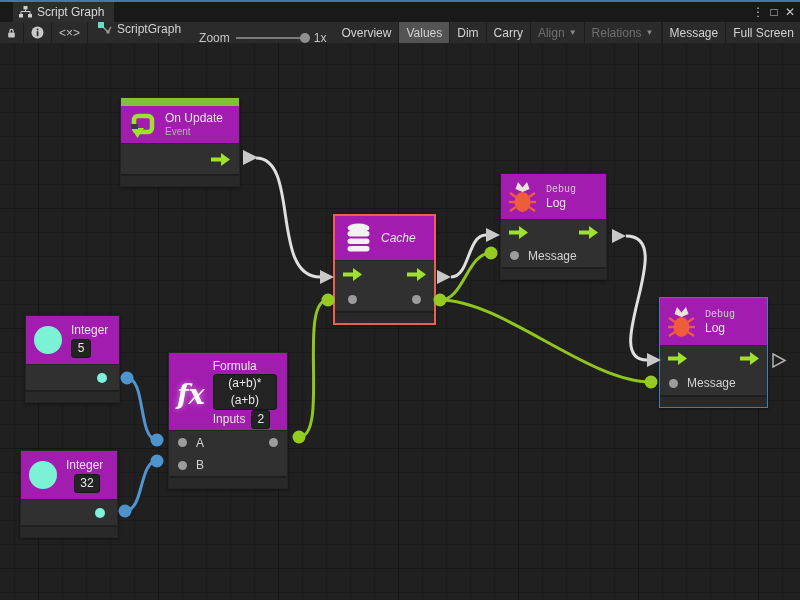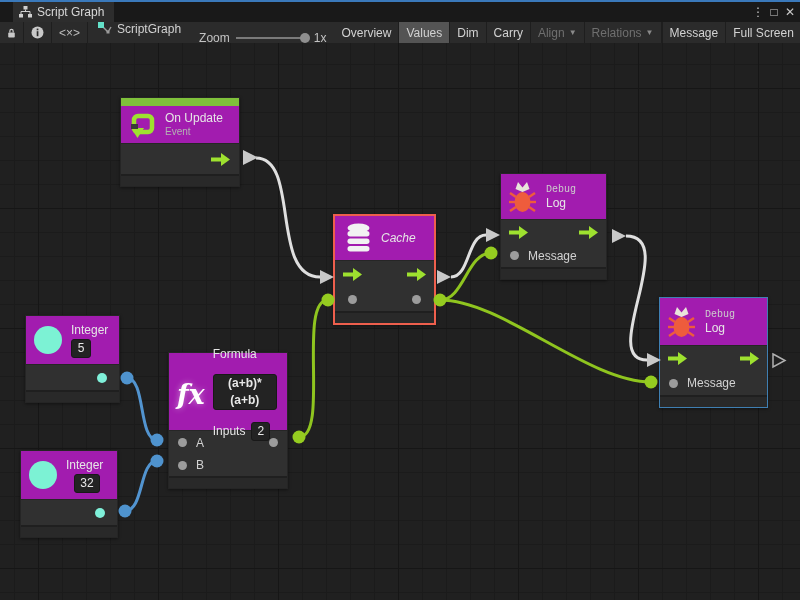"(a+b)*(a+b)" div.valbox { font-weight: bold -> none; margin: 12px 0 -> 0 0 }
